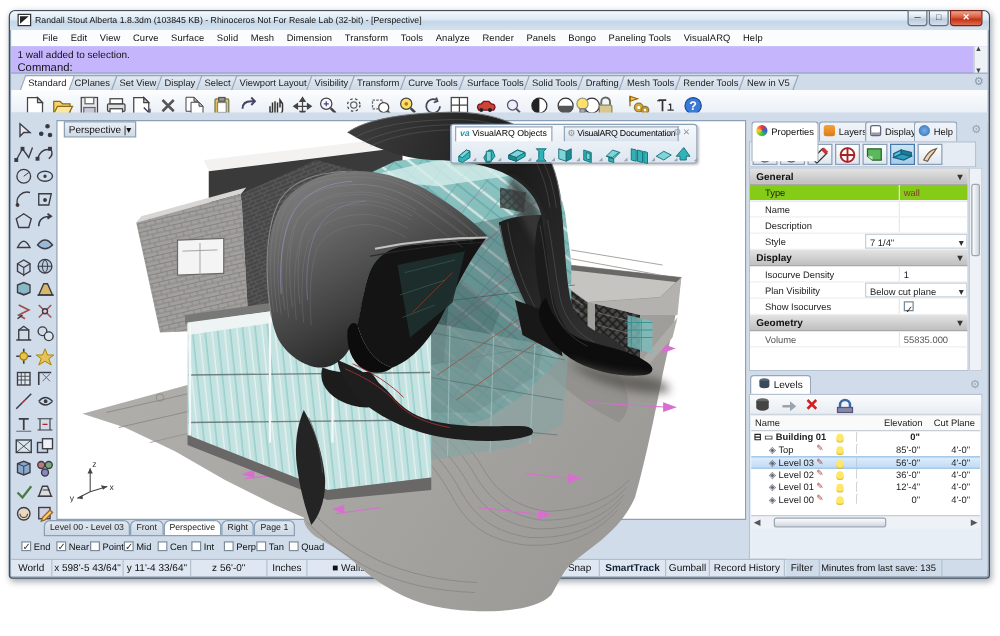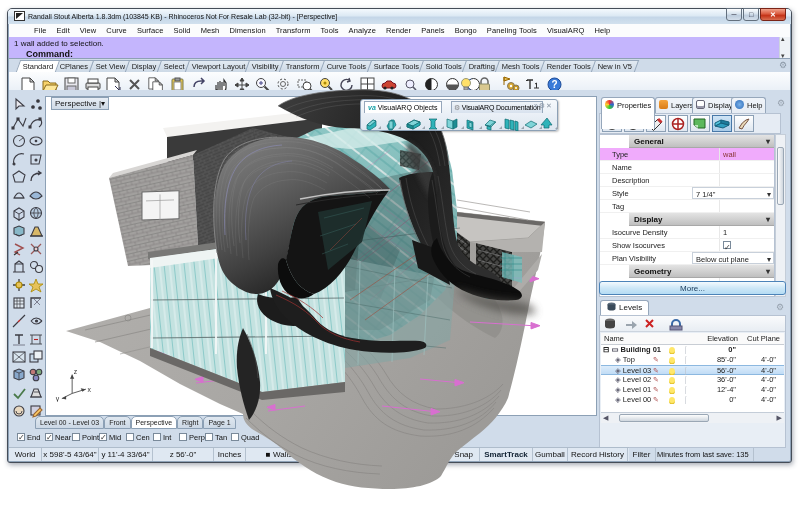"Command:" div { font-weight: bold -> normal; margin-left: 12px -> none }
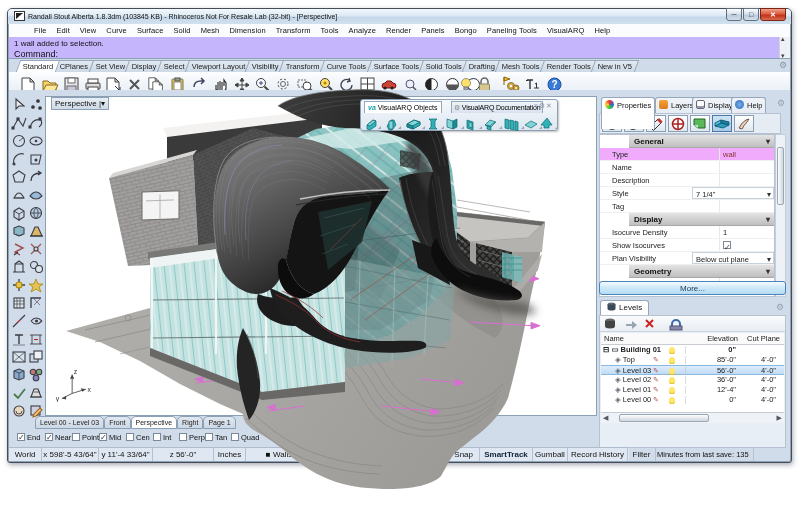"General" .sect { margin-left: 29px -> none }
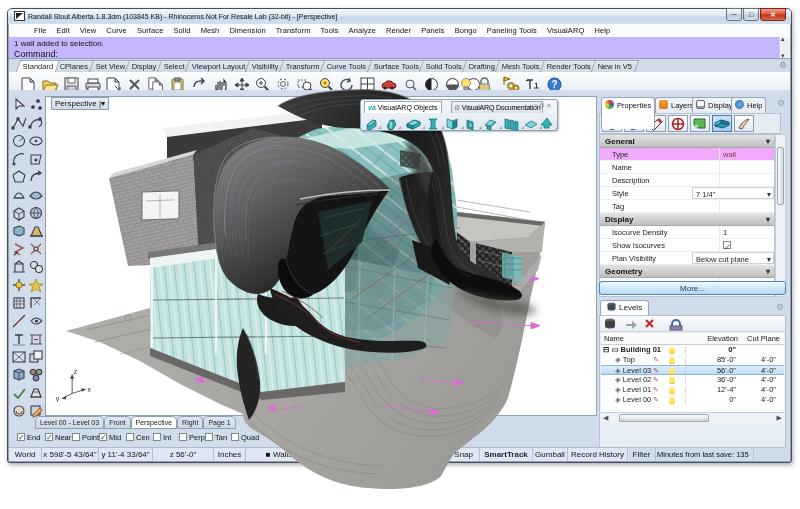"Type" div.prow { background: #f0abfc -> #84cc16 }
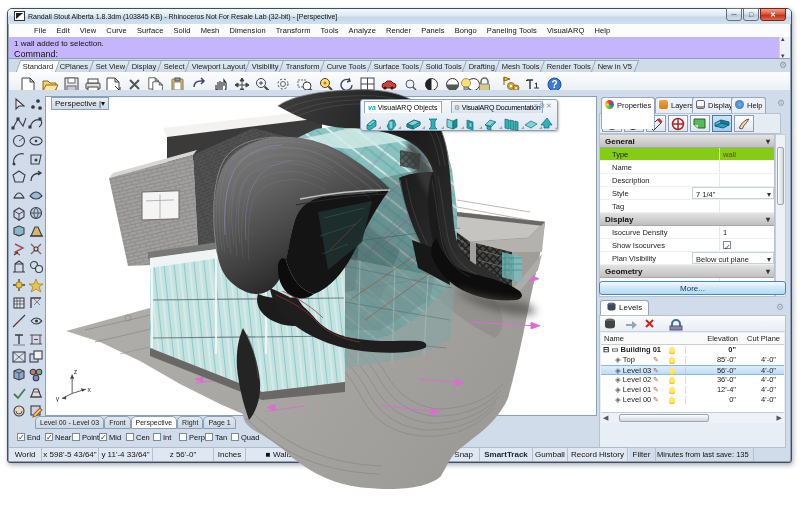"Tag" div.prow { html: <div>Tag<span></span></div> -> none }
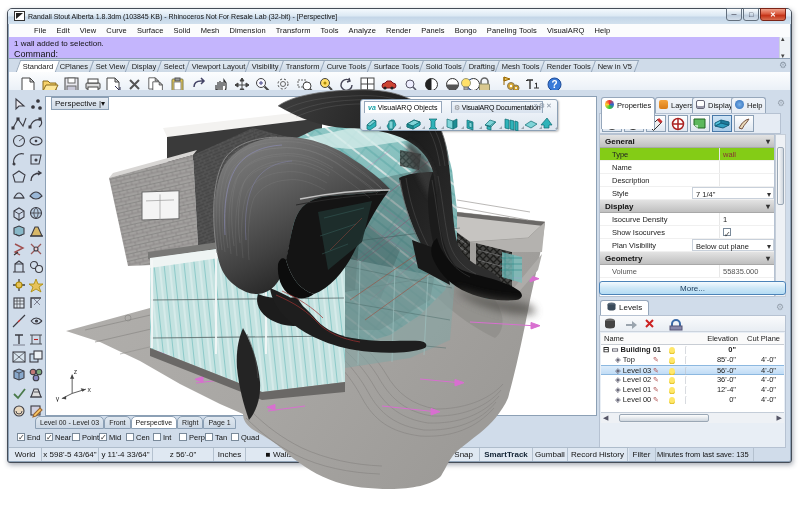"Show Isocurves" div.prow { order: before "Plan Visibility" -> after "Plan Visibility" }
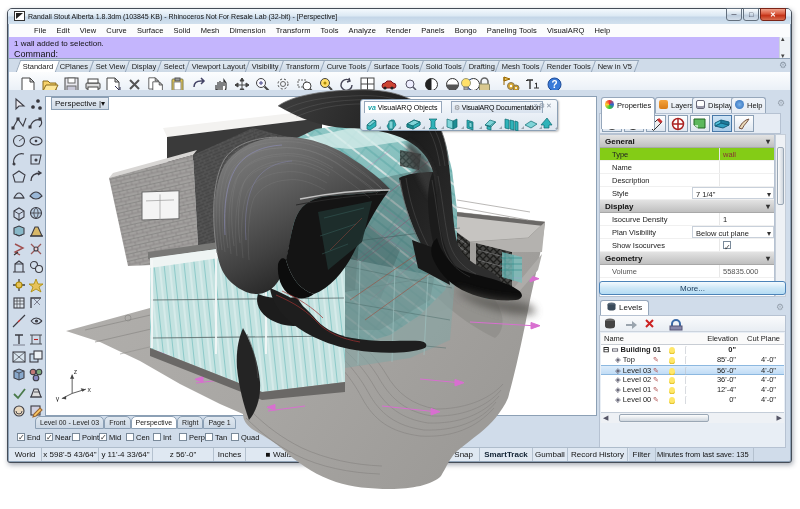"More..." div { html: <div>More...</div> -> none }
